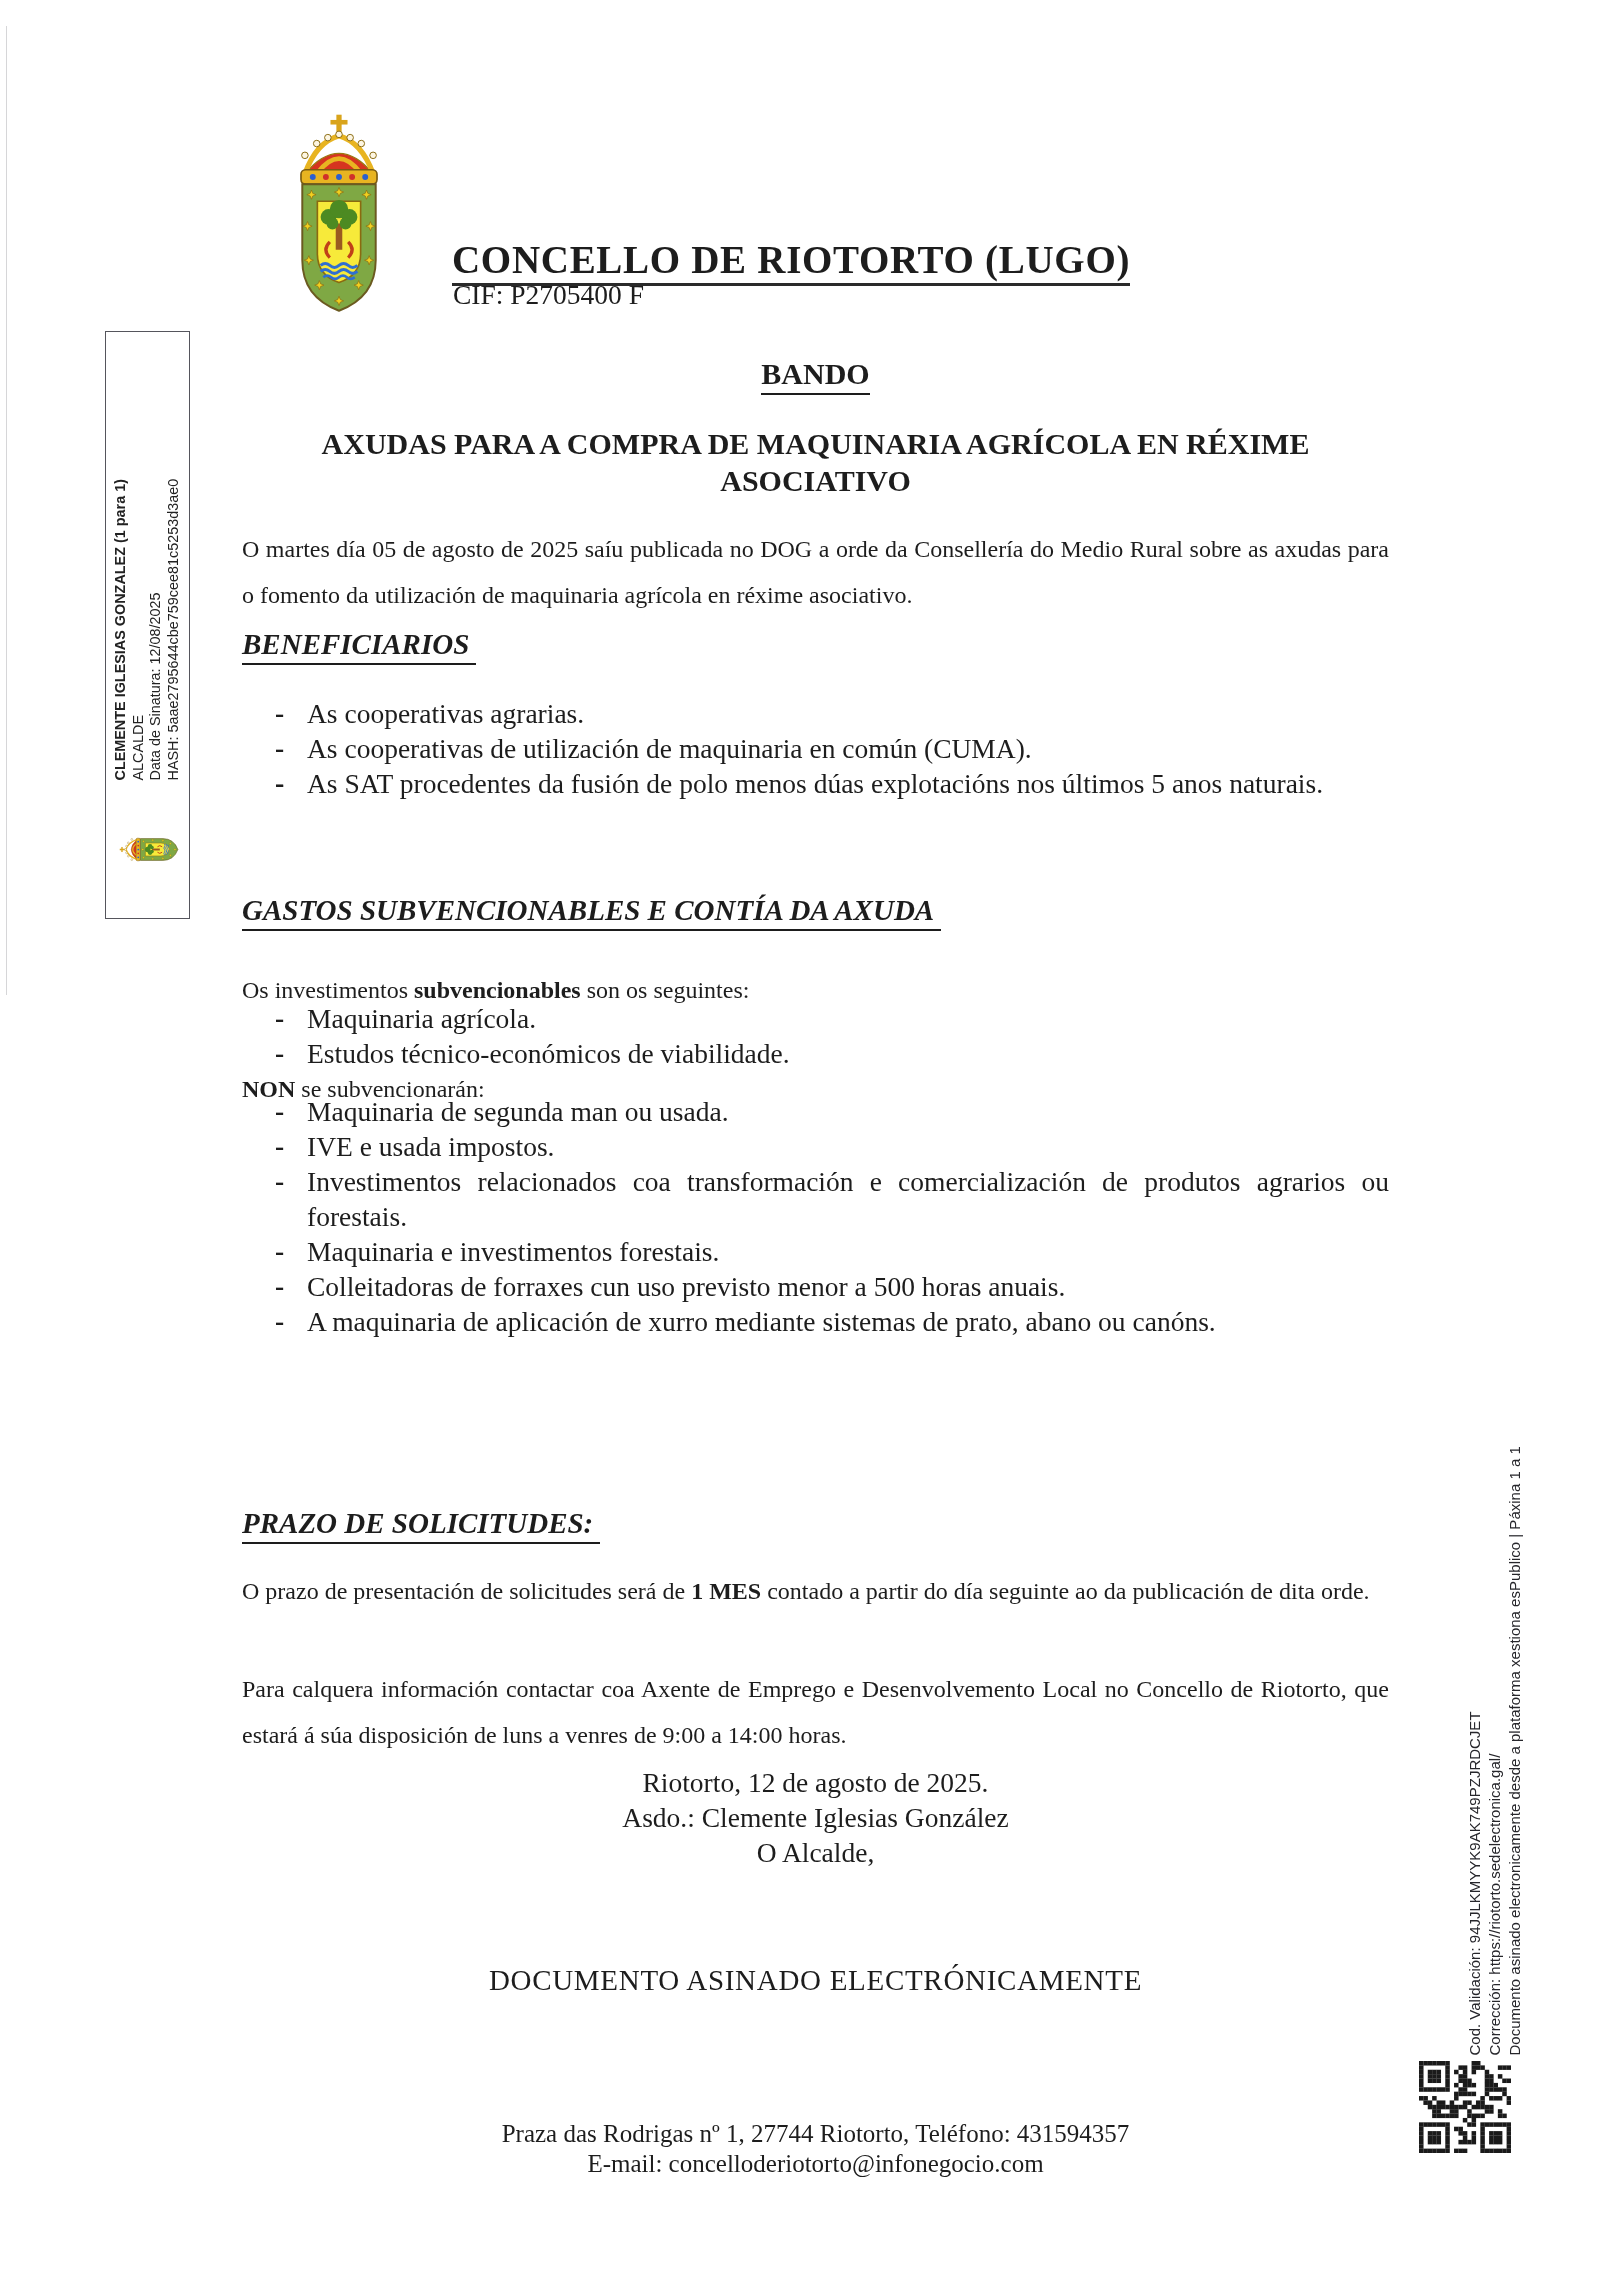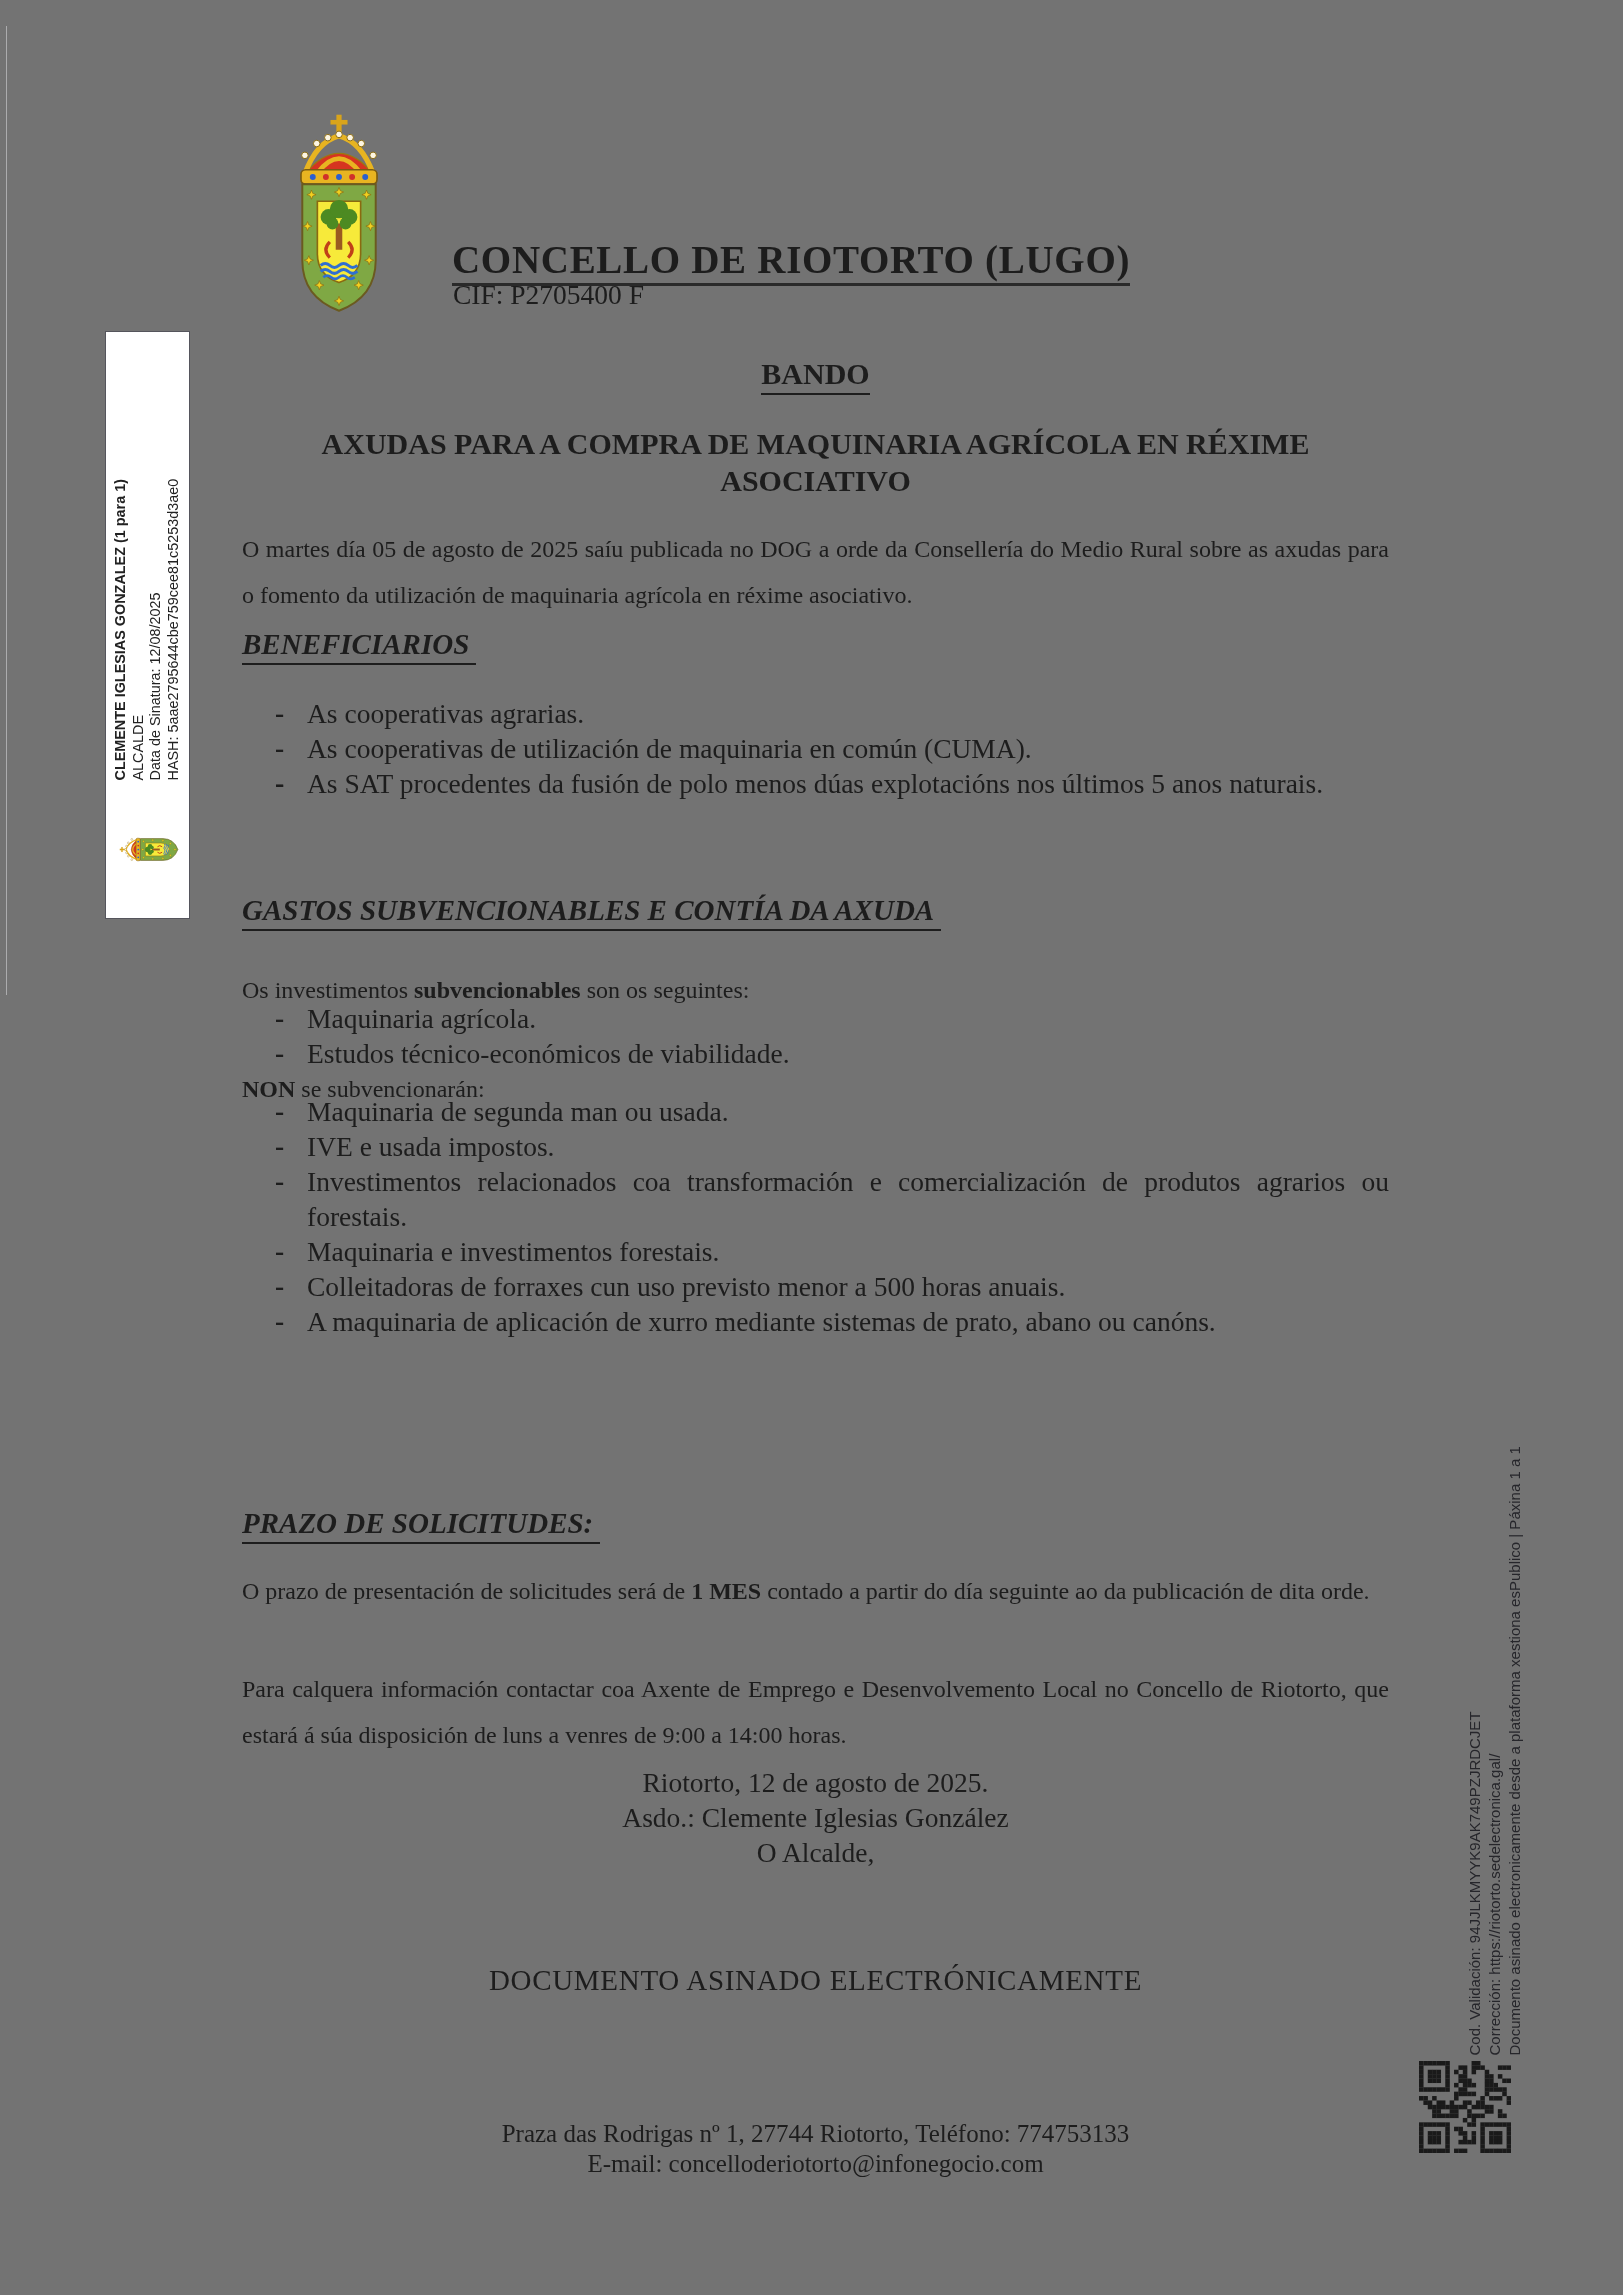"CONCELLO DE RIOTORTO (LUGO)" .page { background: #737373 -> #ffffff }
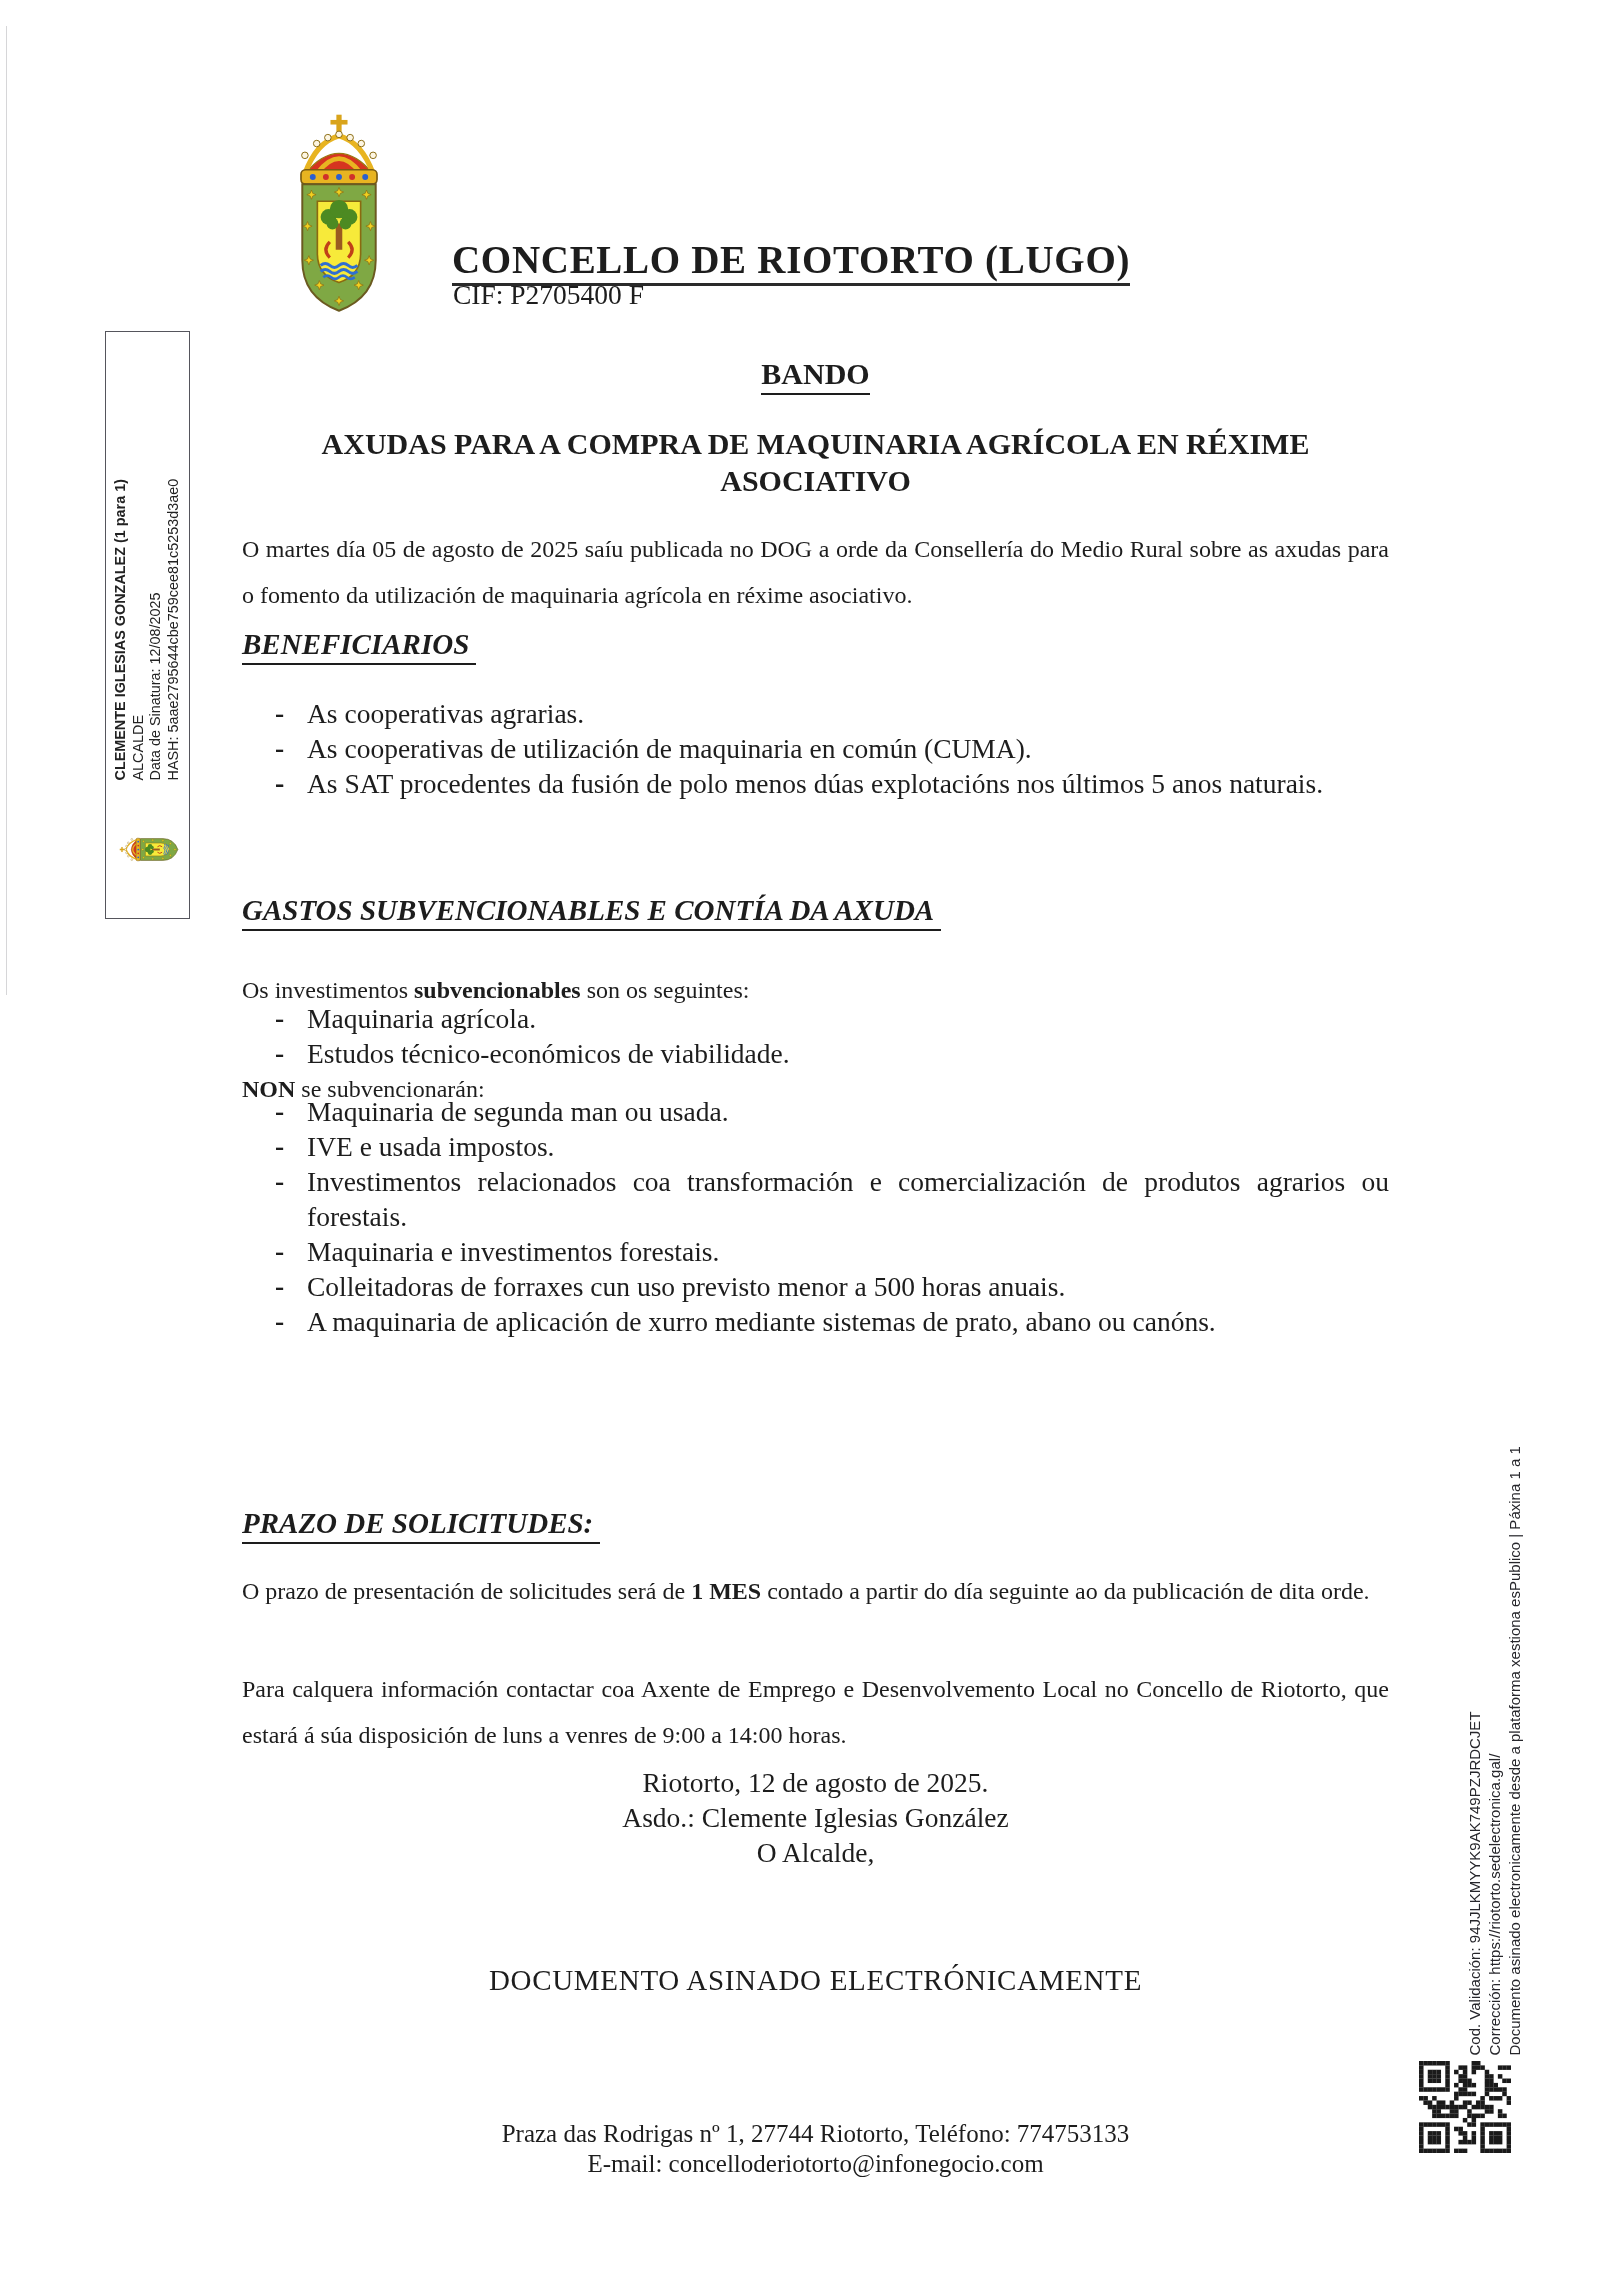"Praza das Rodrigas nº 1," div { text: 774753133 -> 431594357 }
